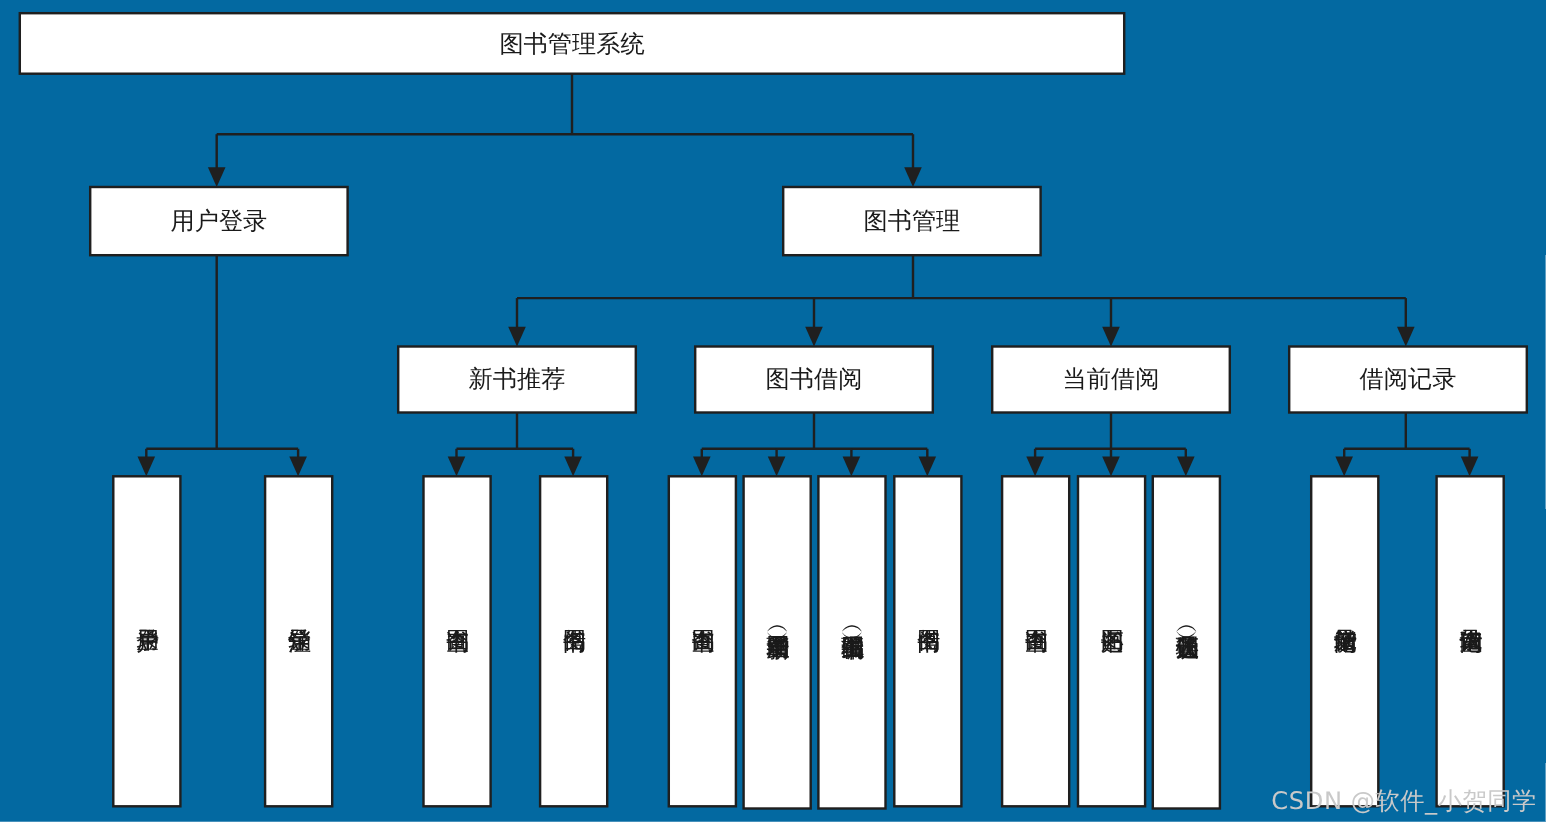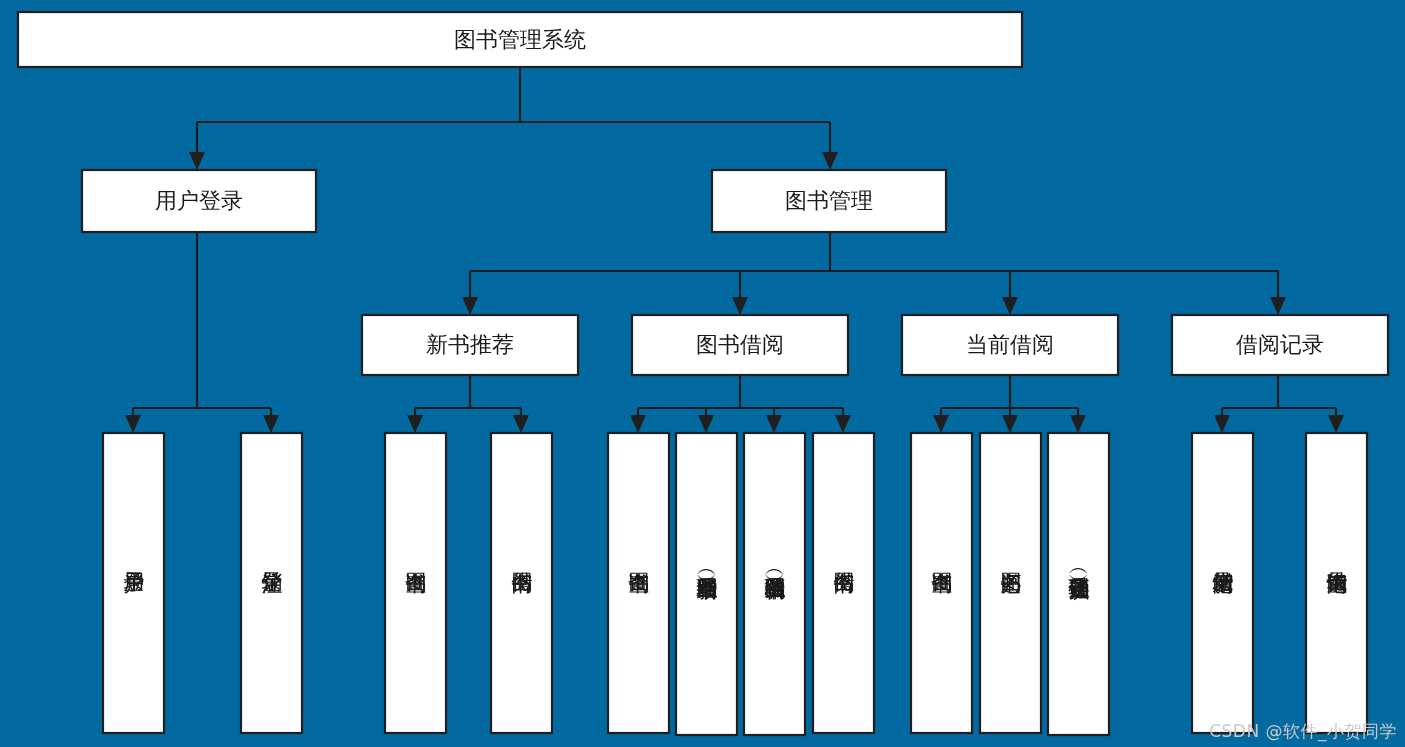"CSDN @软件_小贺同学" .watermark { font-size: 17px -> 22px }
